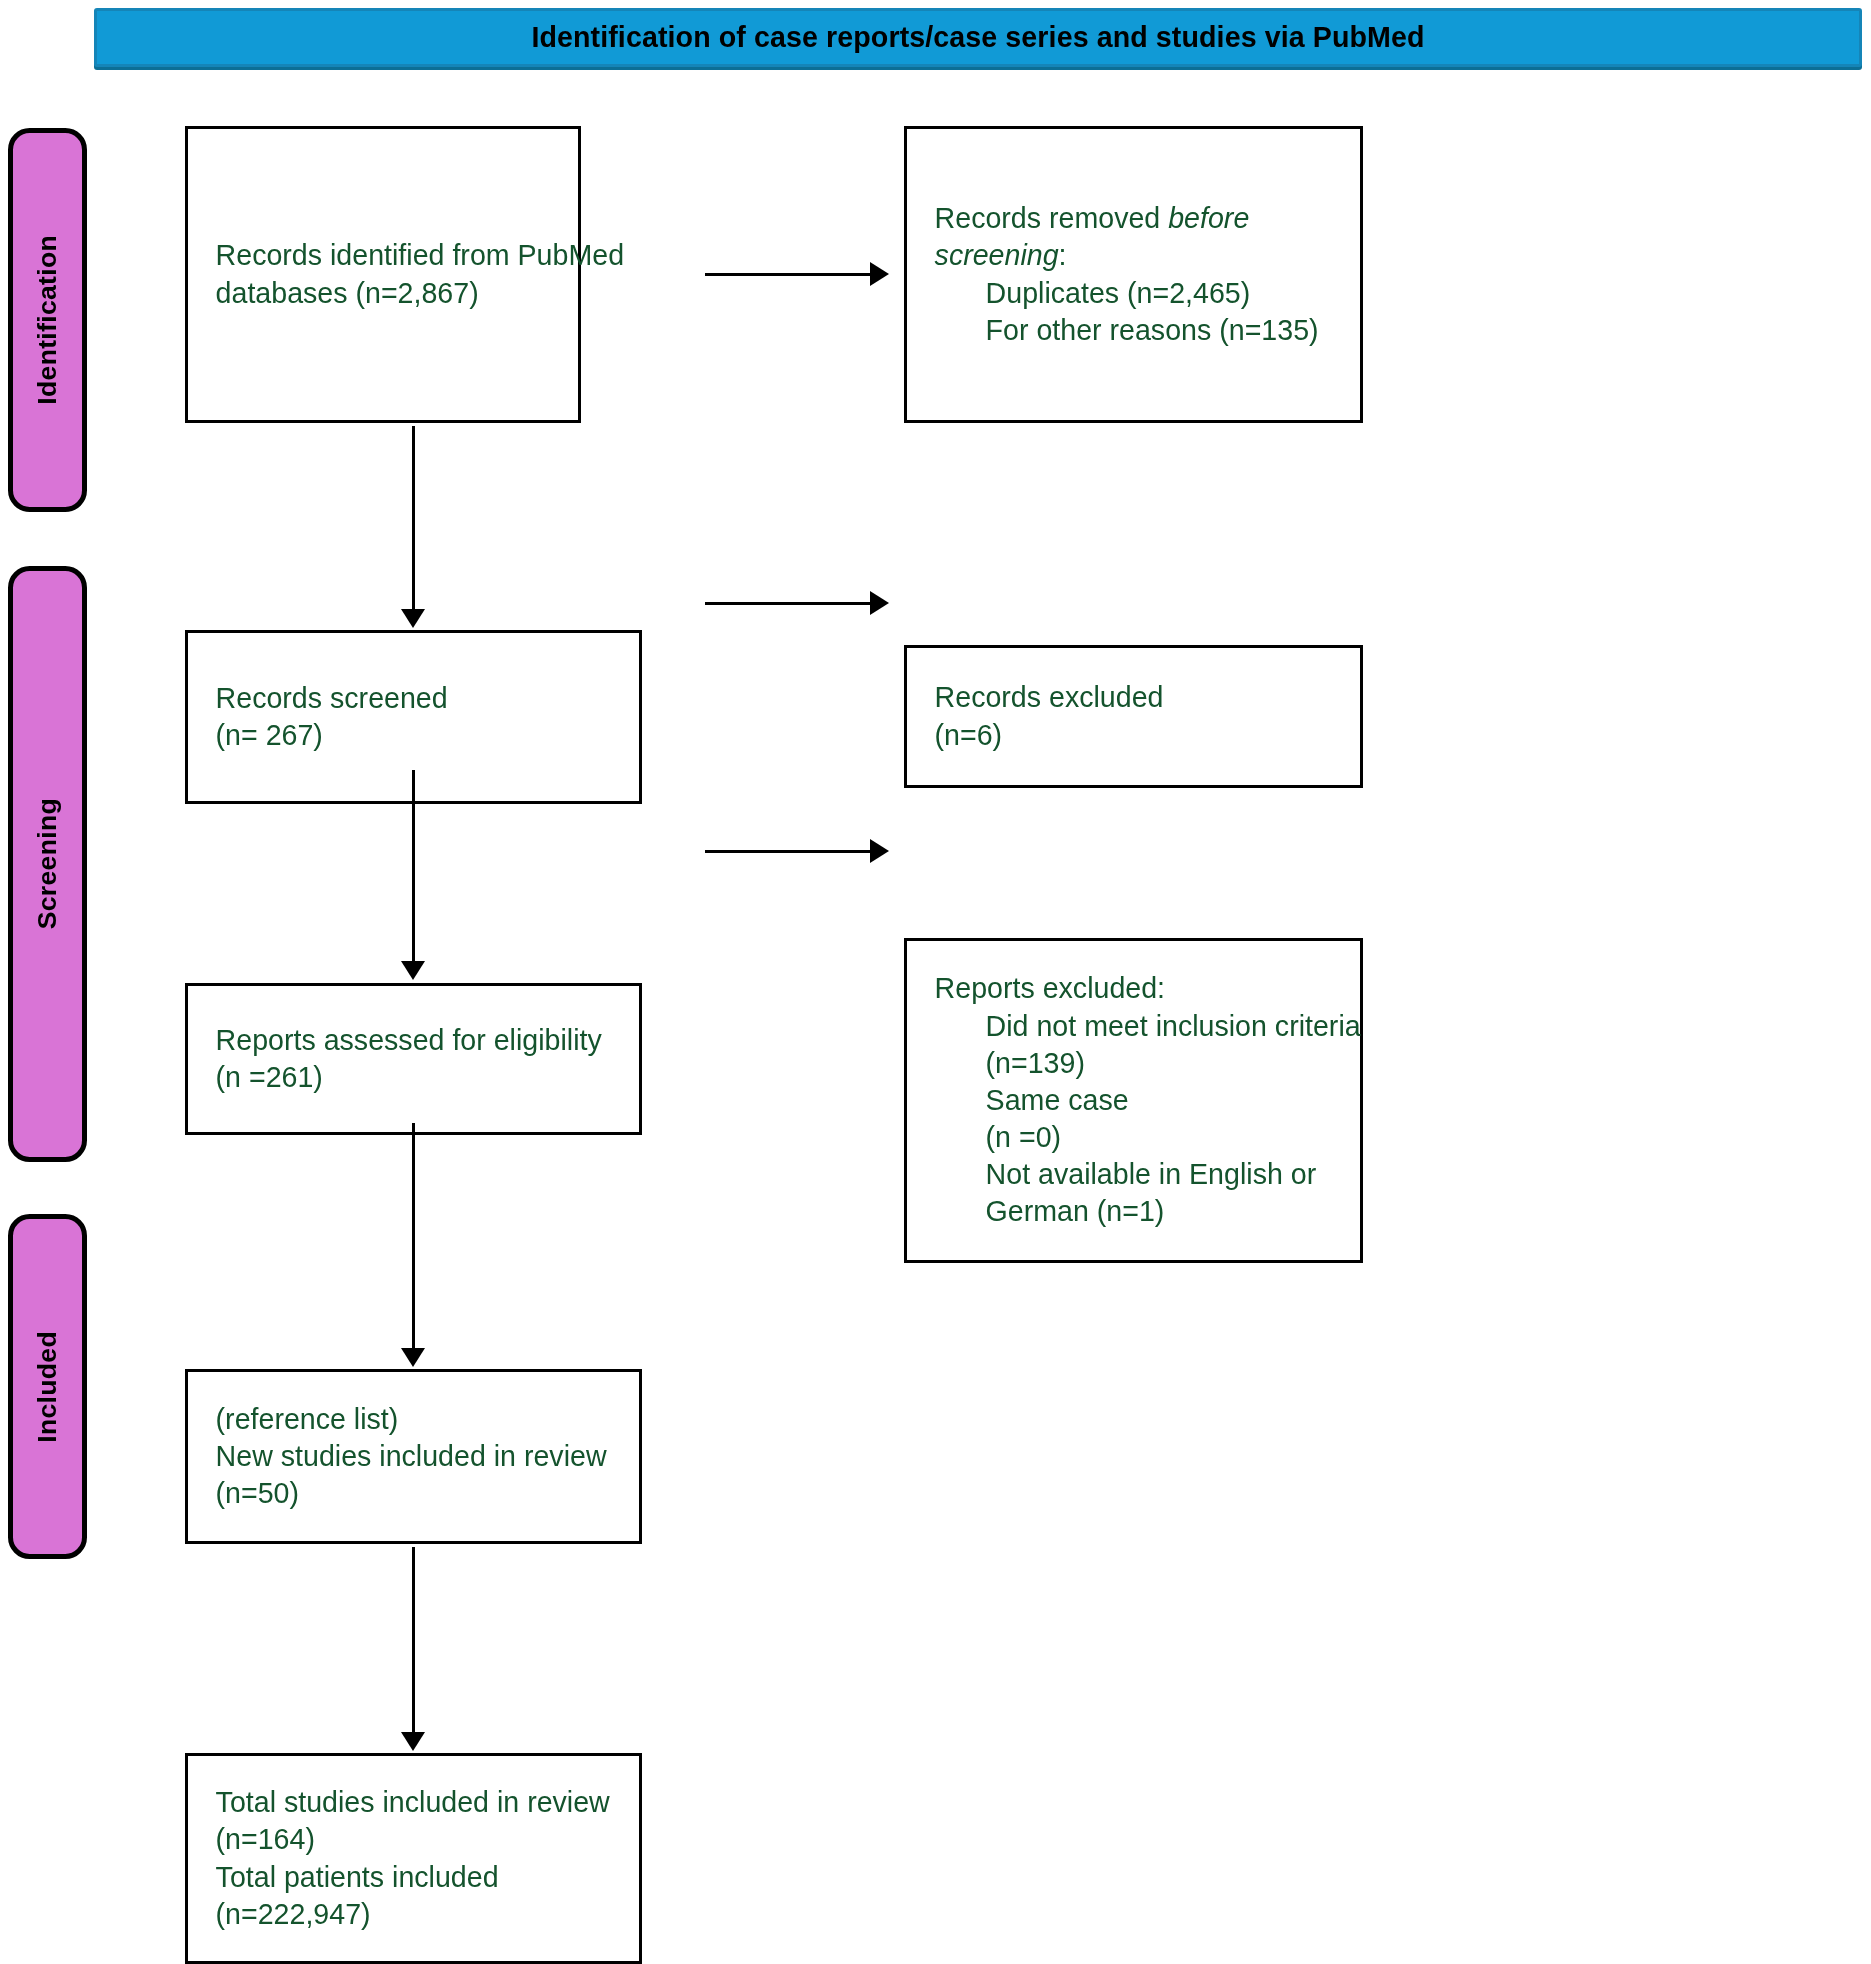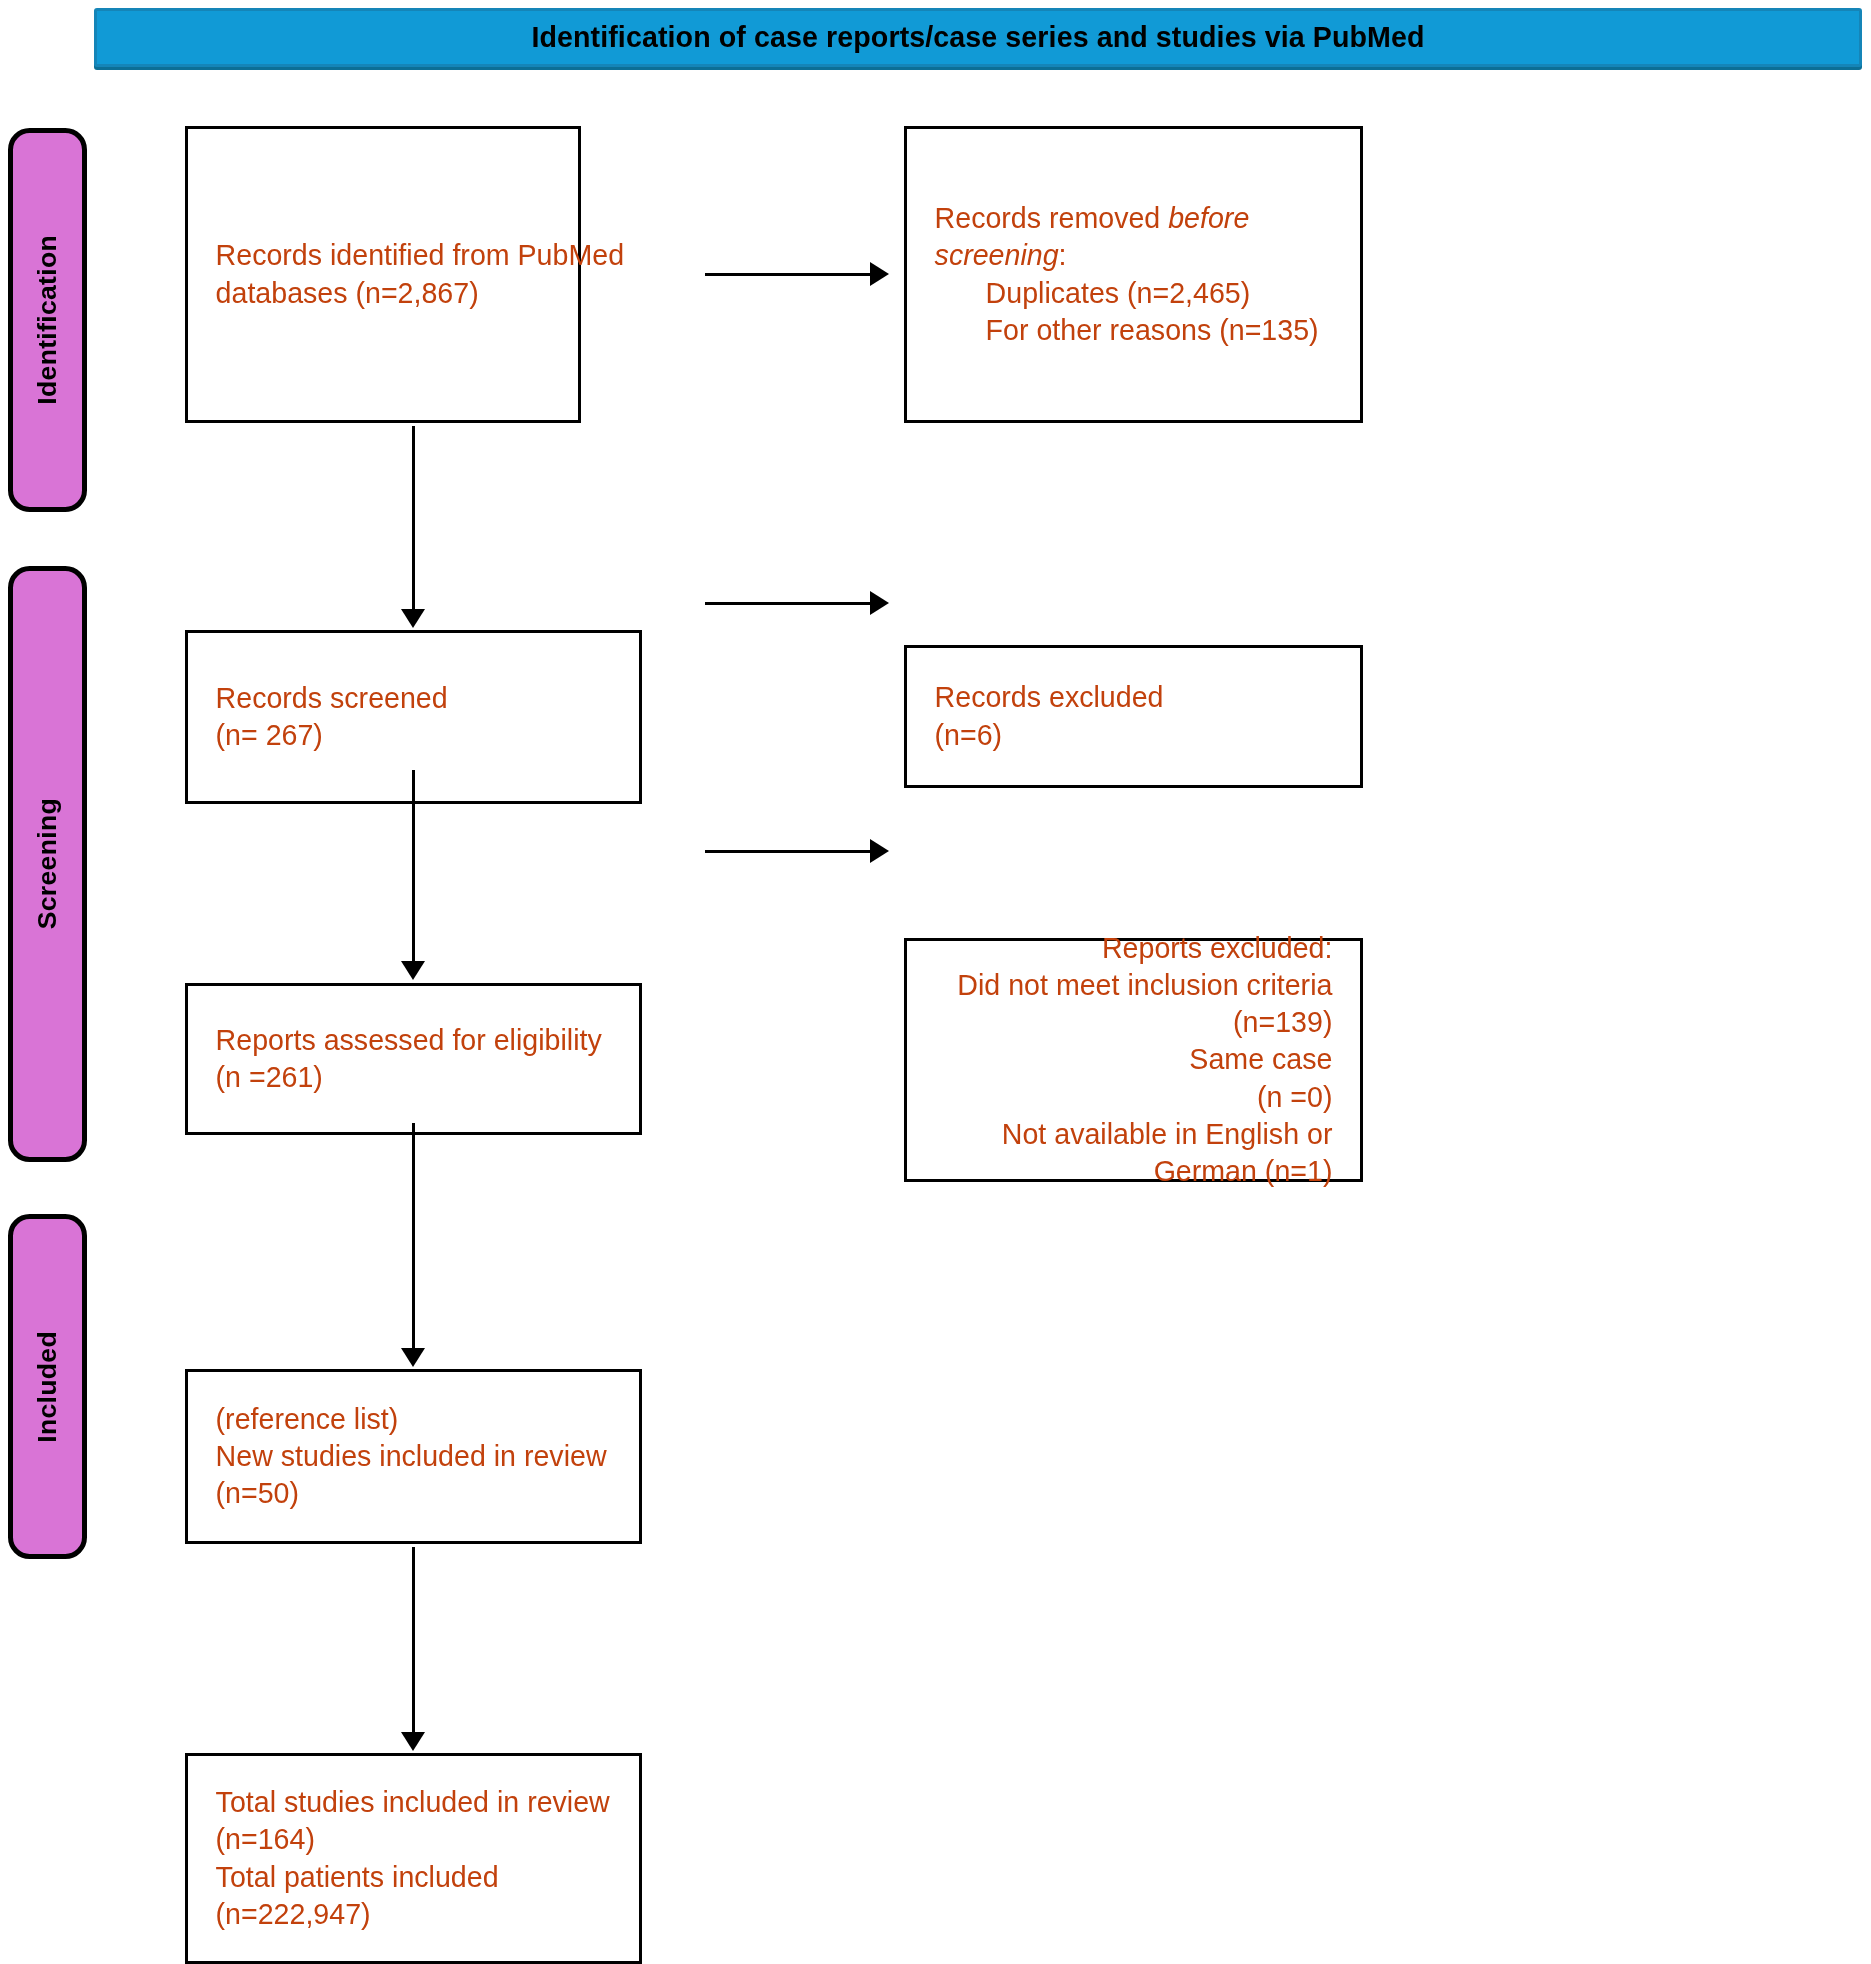"Records removed before" .box p { color: #c2410c -> #14532d }
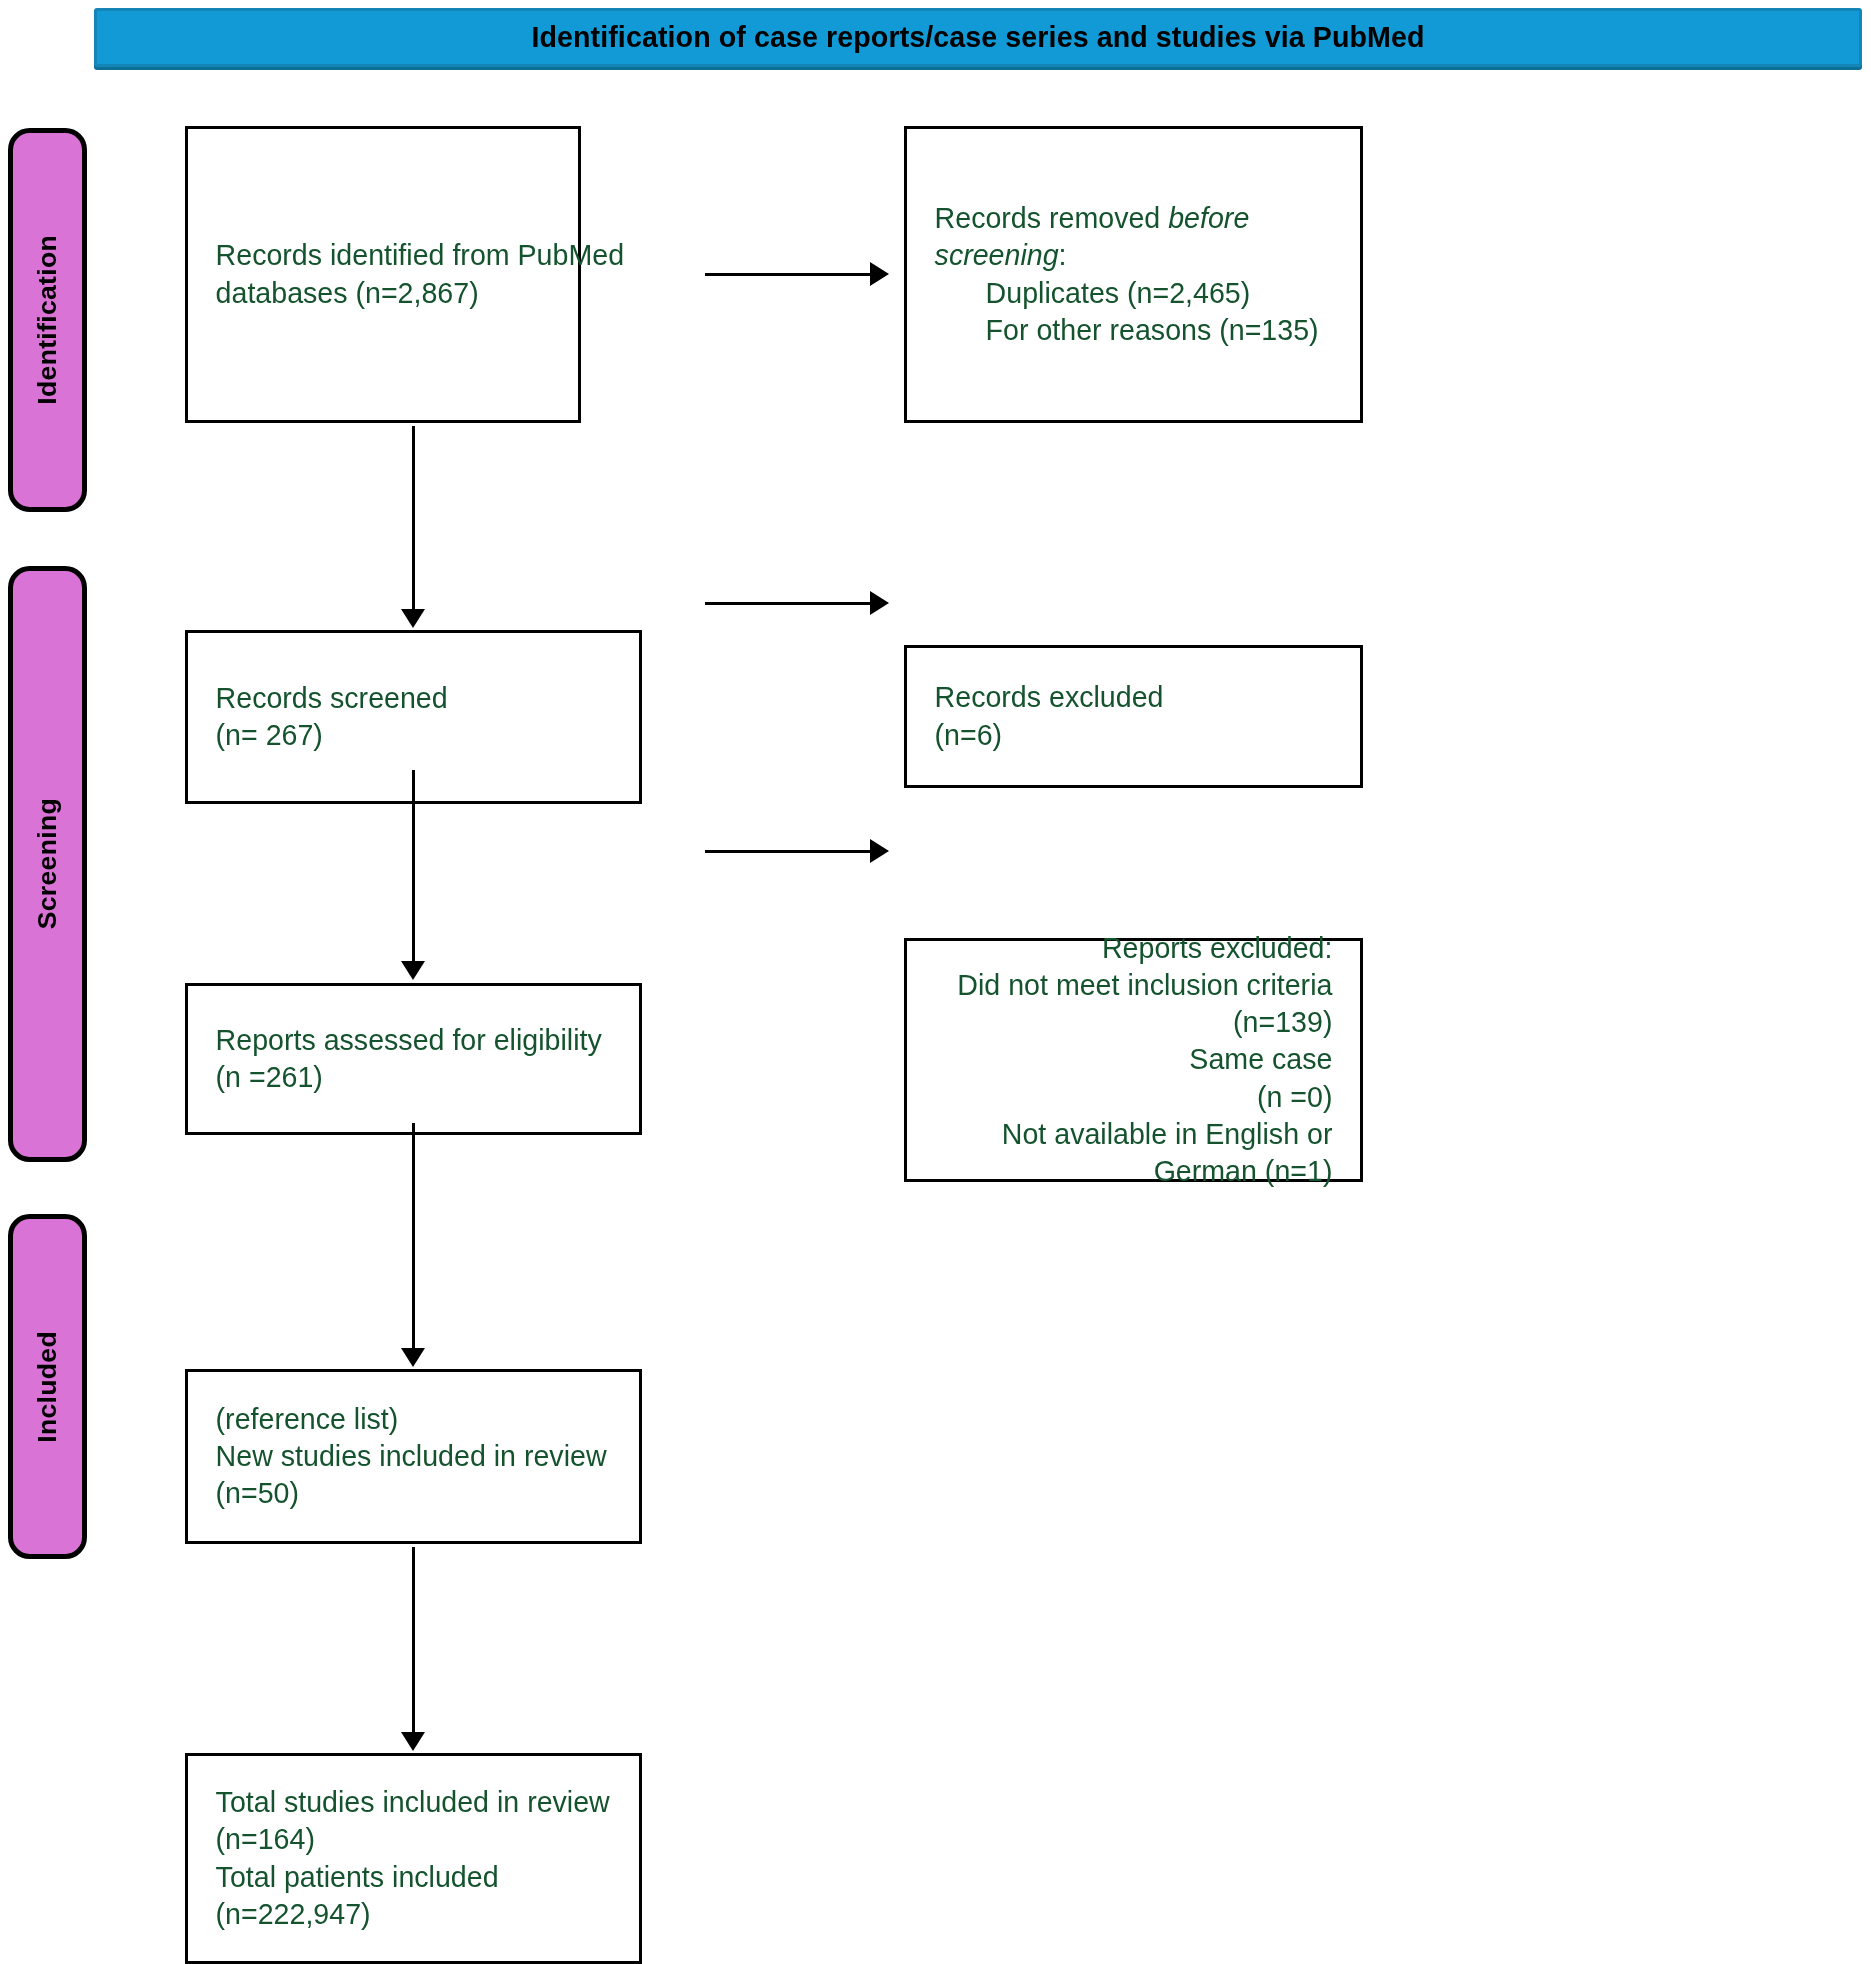"Reports excluded:" #box-rep-excluded { align-items: flex-end -> none; height: 244px -> 325px }
